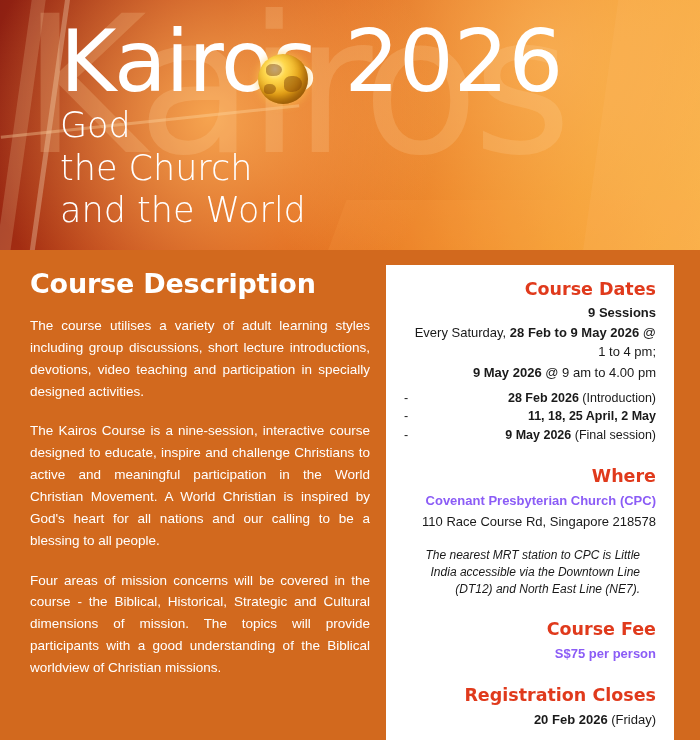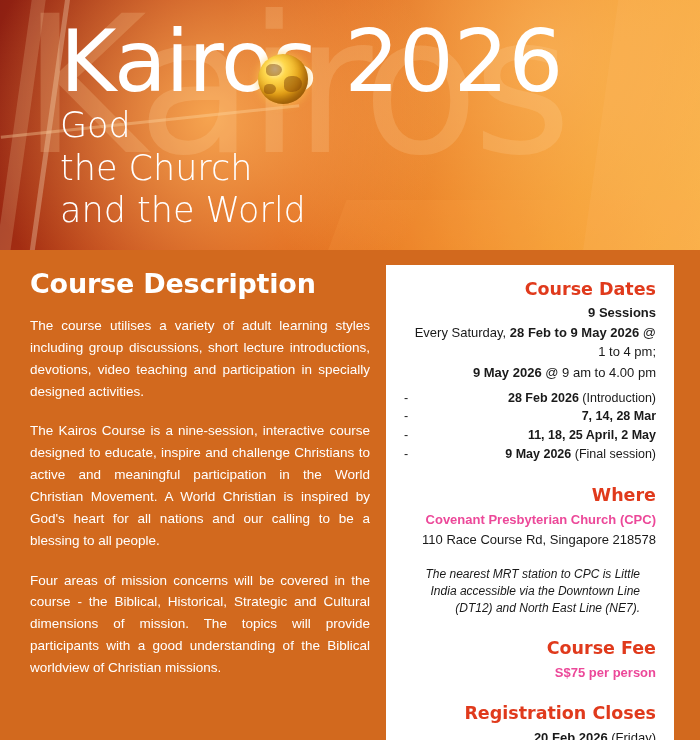"7, 14, 28 Mar" li { html: <li> <b>7, 14, 28 Mar</b><span></span> </li> -> none }
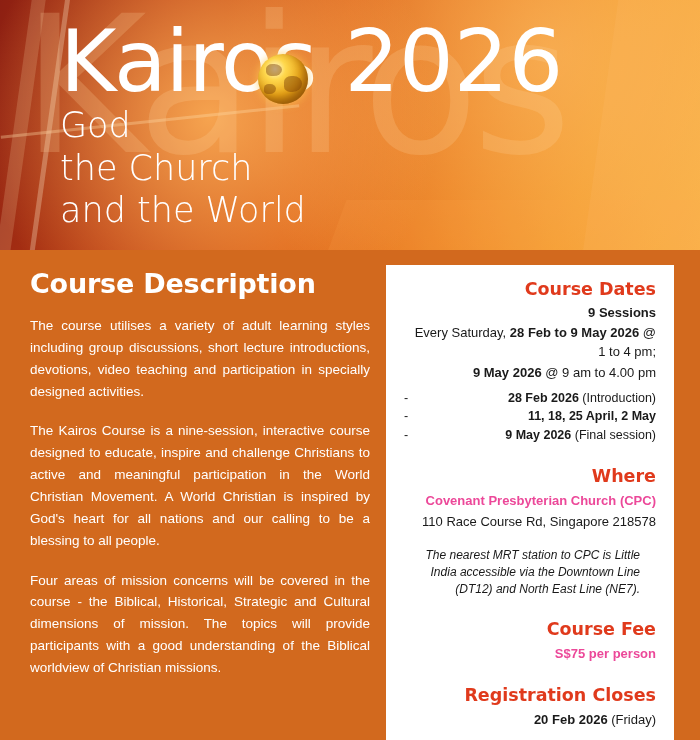"Covenant Presbyterian Church (CPC)" .bold-line { color: #ec4899 -> #8b5cf6 }
